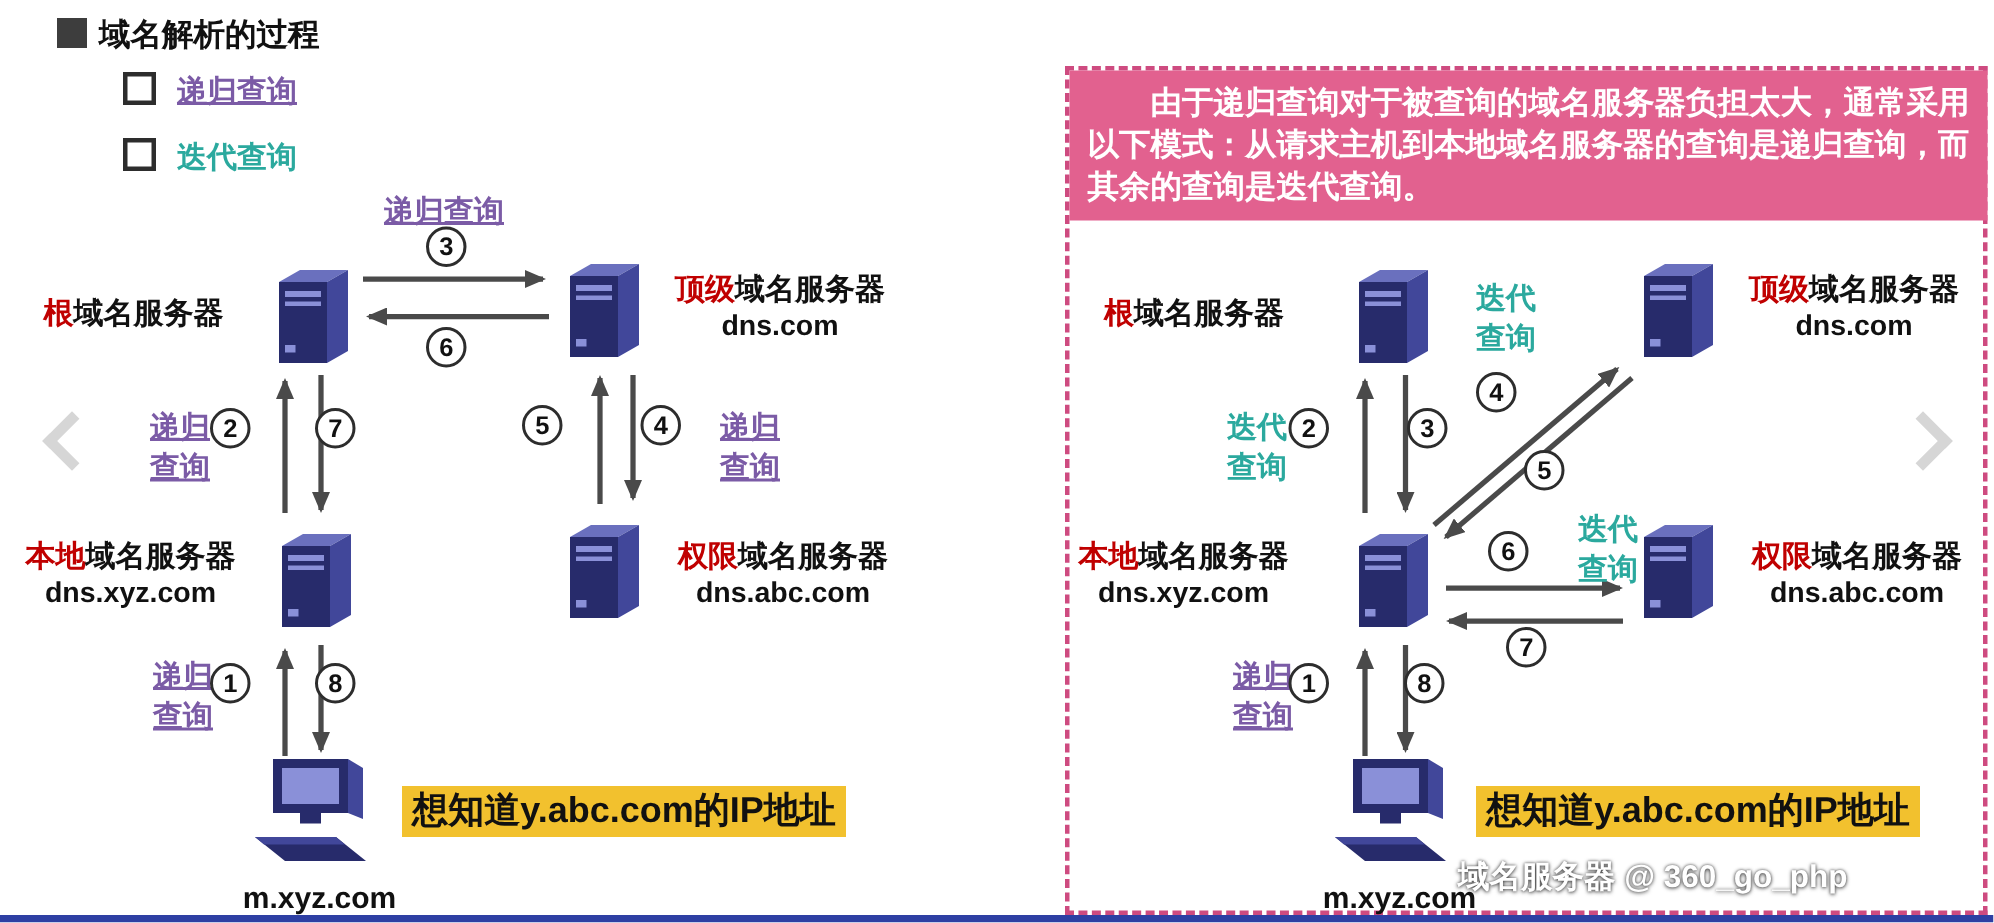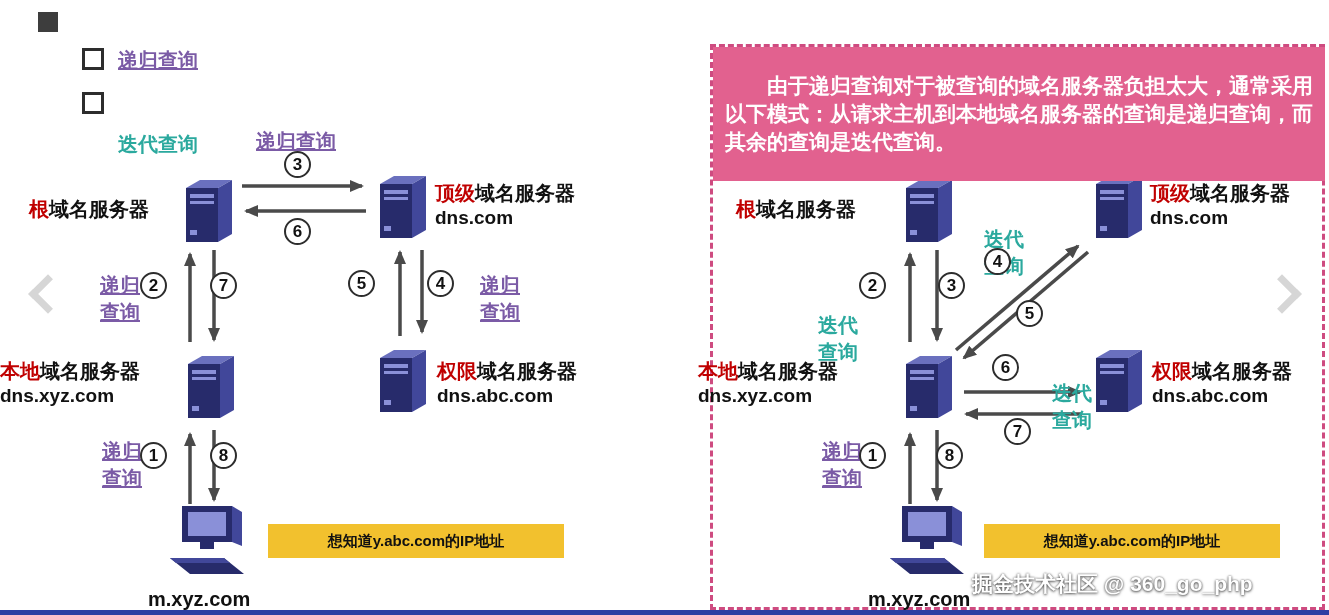"域名解析的过程" div.page-title { html: none -> <div>域名解析的过程</div> }
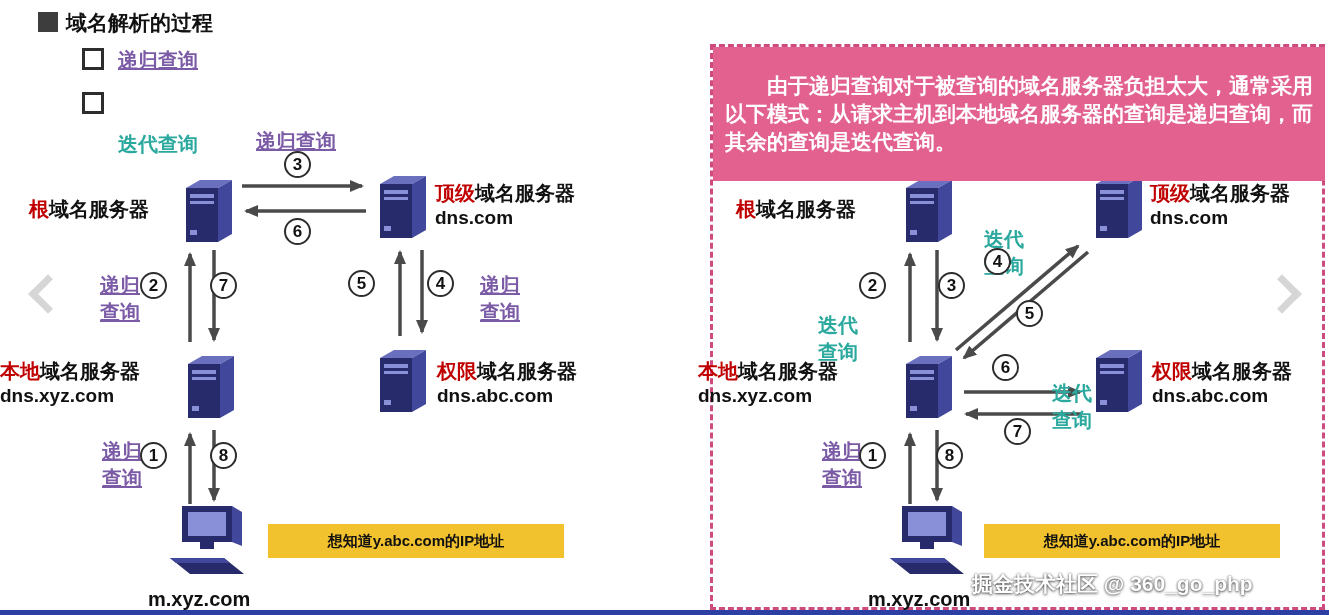"由于递归查询对于被查询的域名服务器负担太大，通常采用以下模式：从请求主机到本地域" .note { padding: 25px 12px -> 8px 12px }
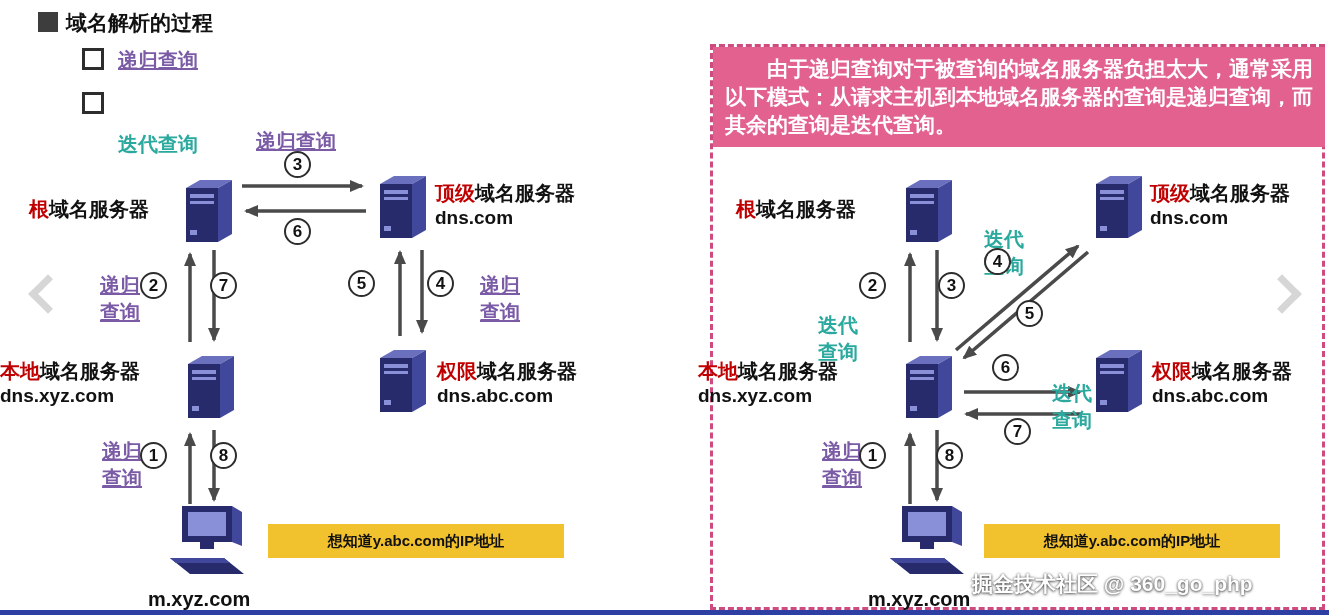"迭代查询" .teal { margin-top: 40px -> none }
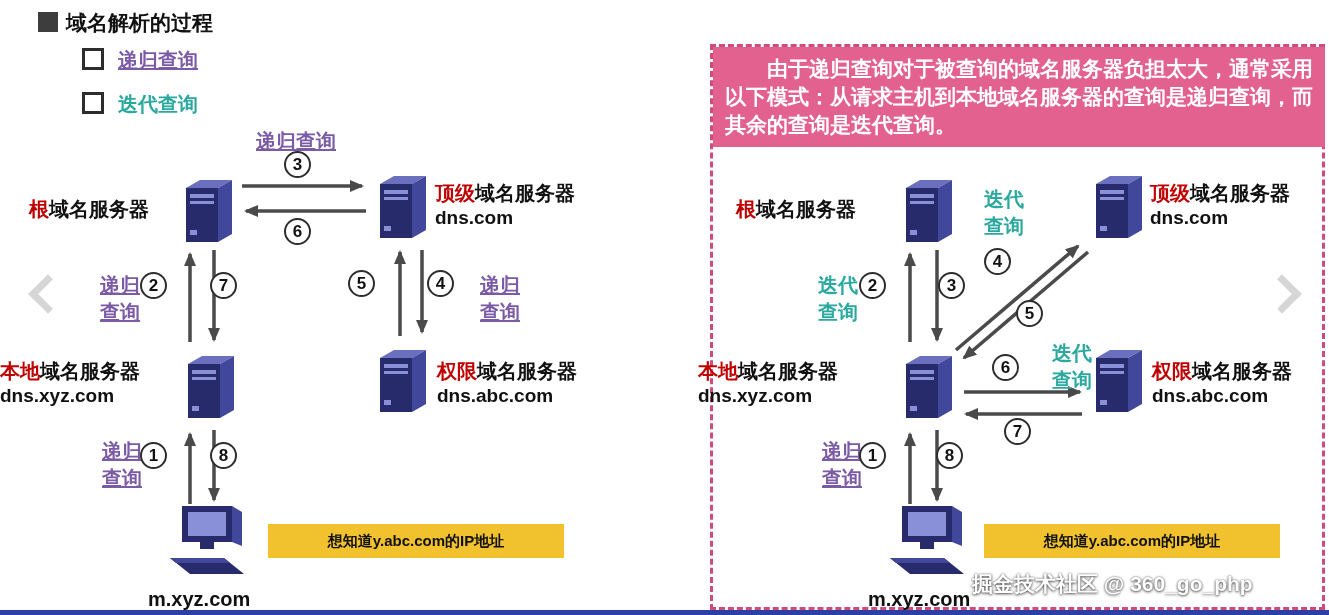"顶级域名服务器" .center { text-align: left -> center }
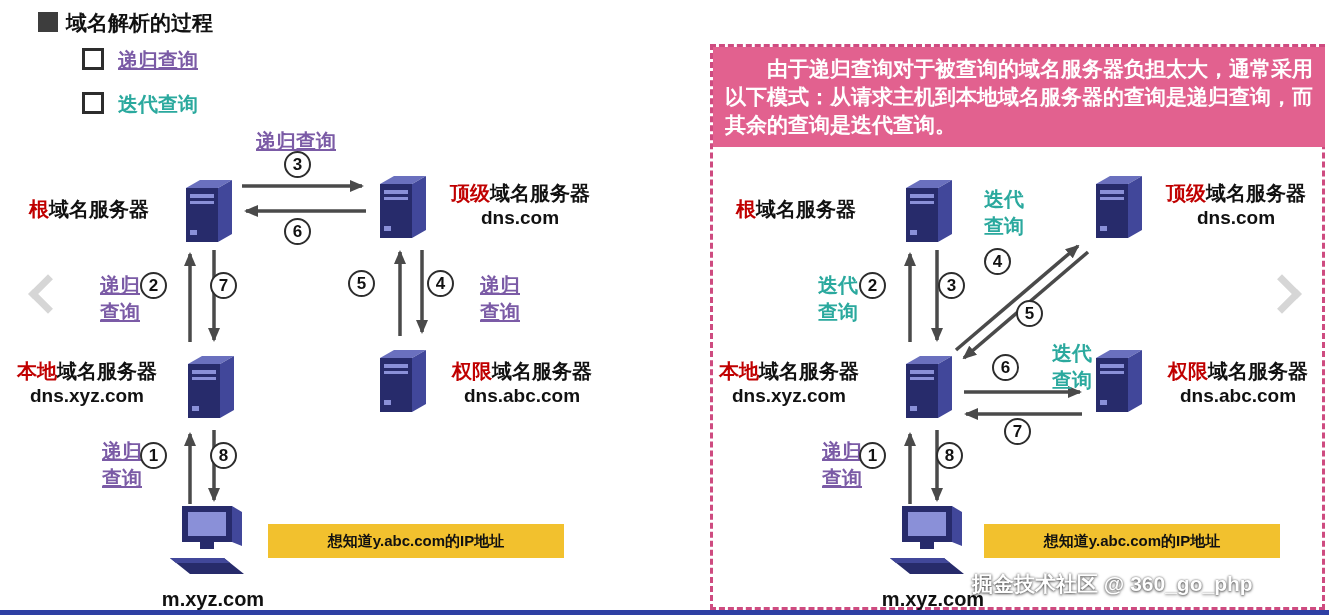"想知道y.abc.com的IP地址" .query-box { font-size: 15px -> 24px }
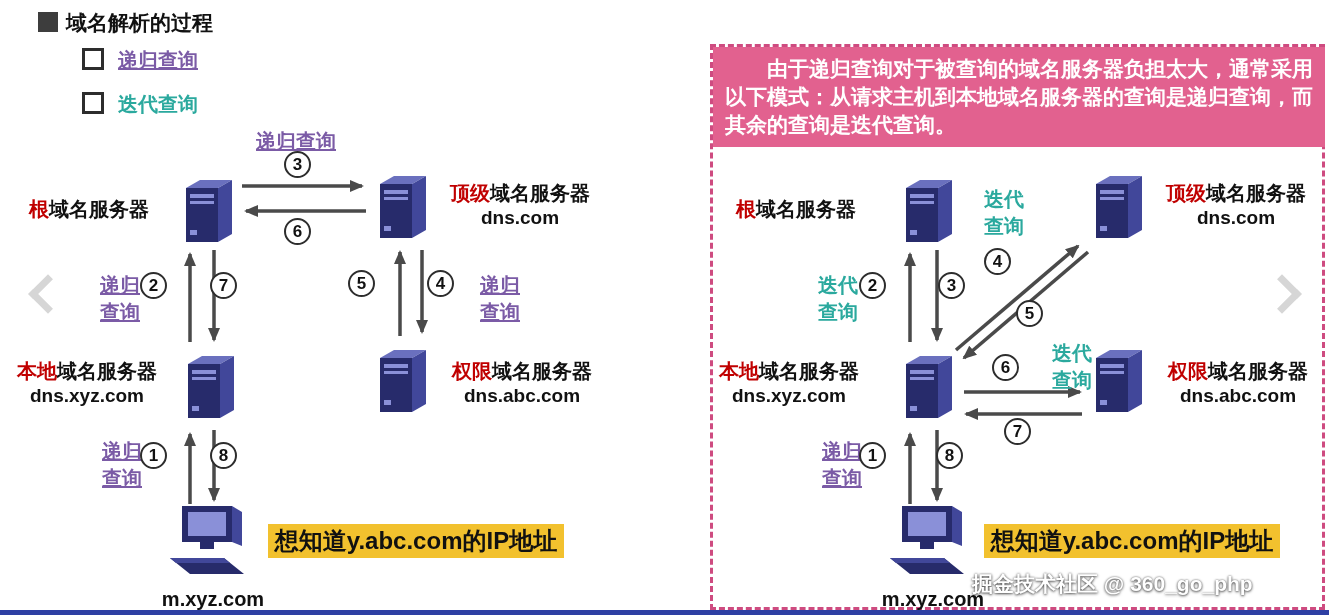"掘金技术社区 @ 360_go_php" div.watermark { text: 掘金技术社区 -> 域名服务器 }
